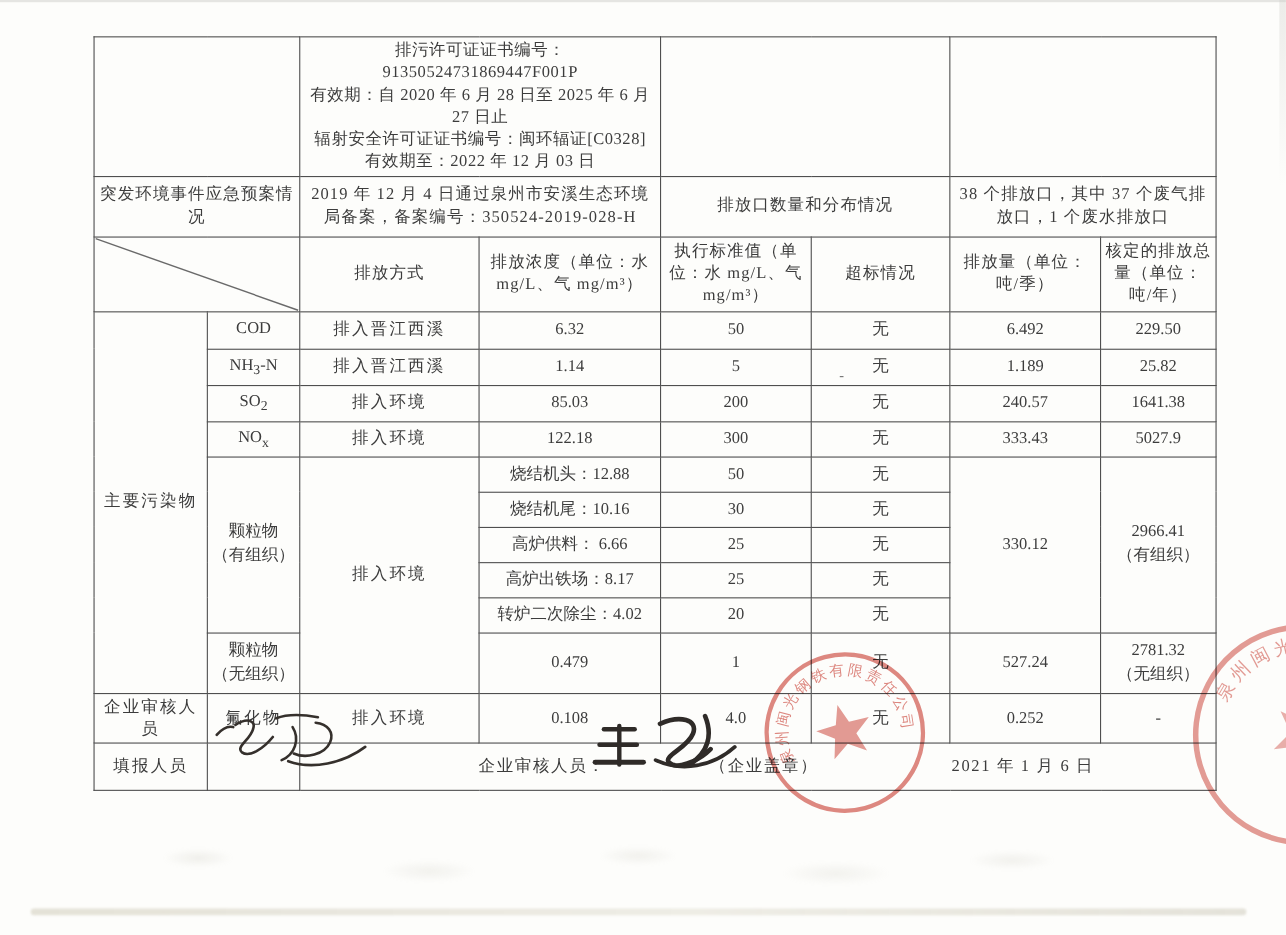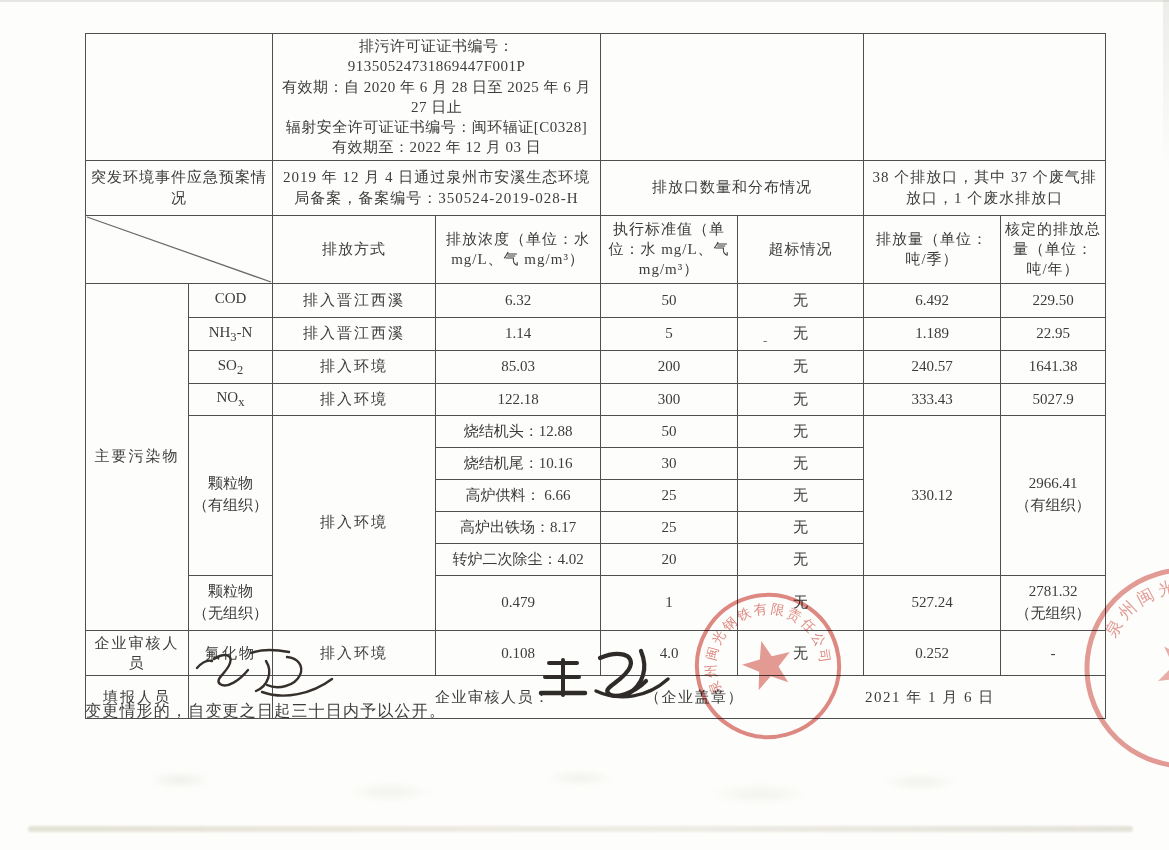"22.95" td { text: 22.95 -> 25.82 }
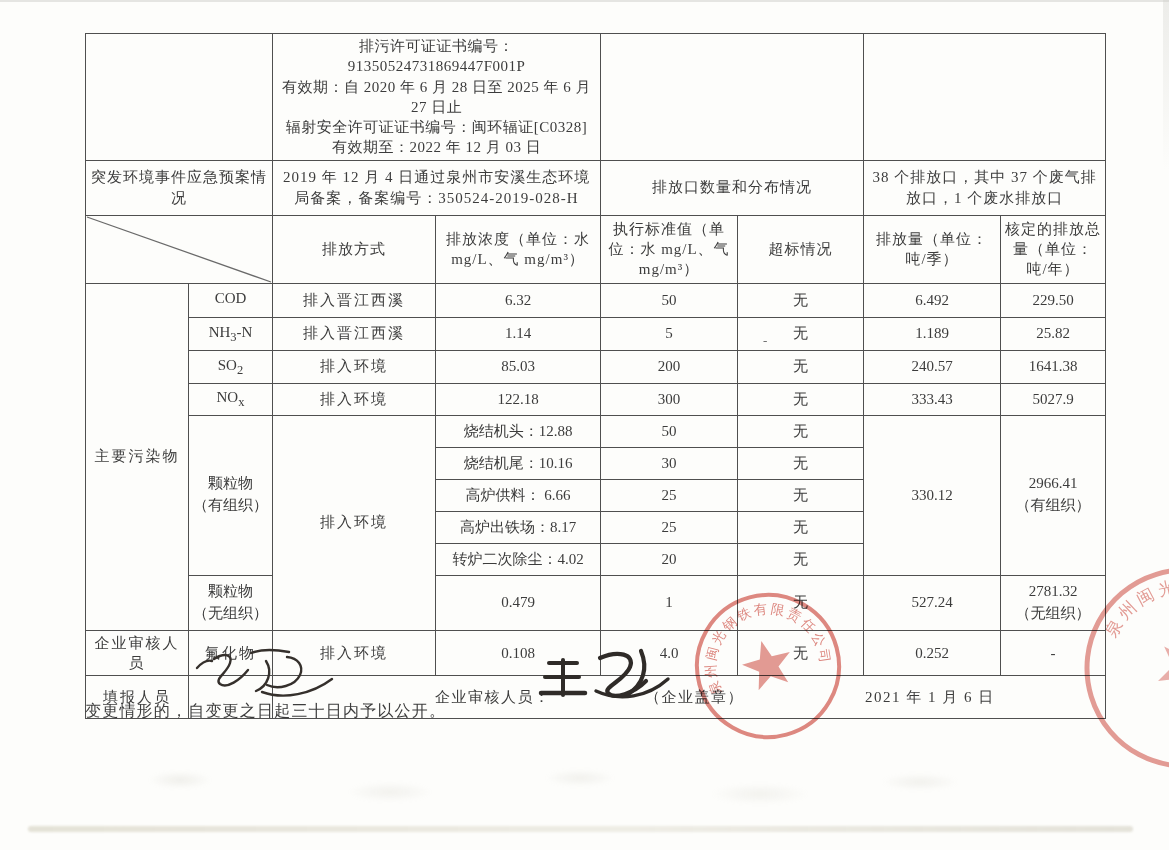"变更情形的，自变更之日起三十日内予以公开。" div { html: <div>变更情形的，自变更之日起三十日内予以公开。</div> -> none }
